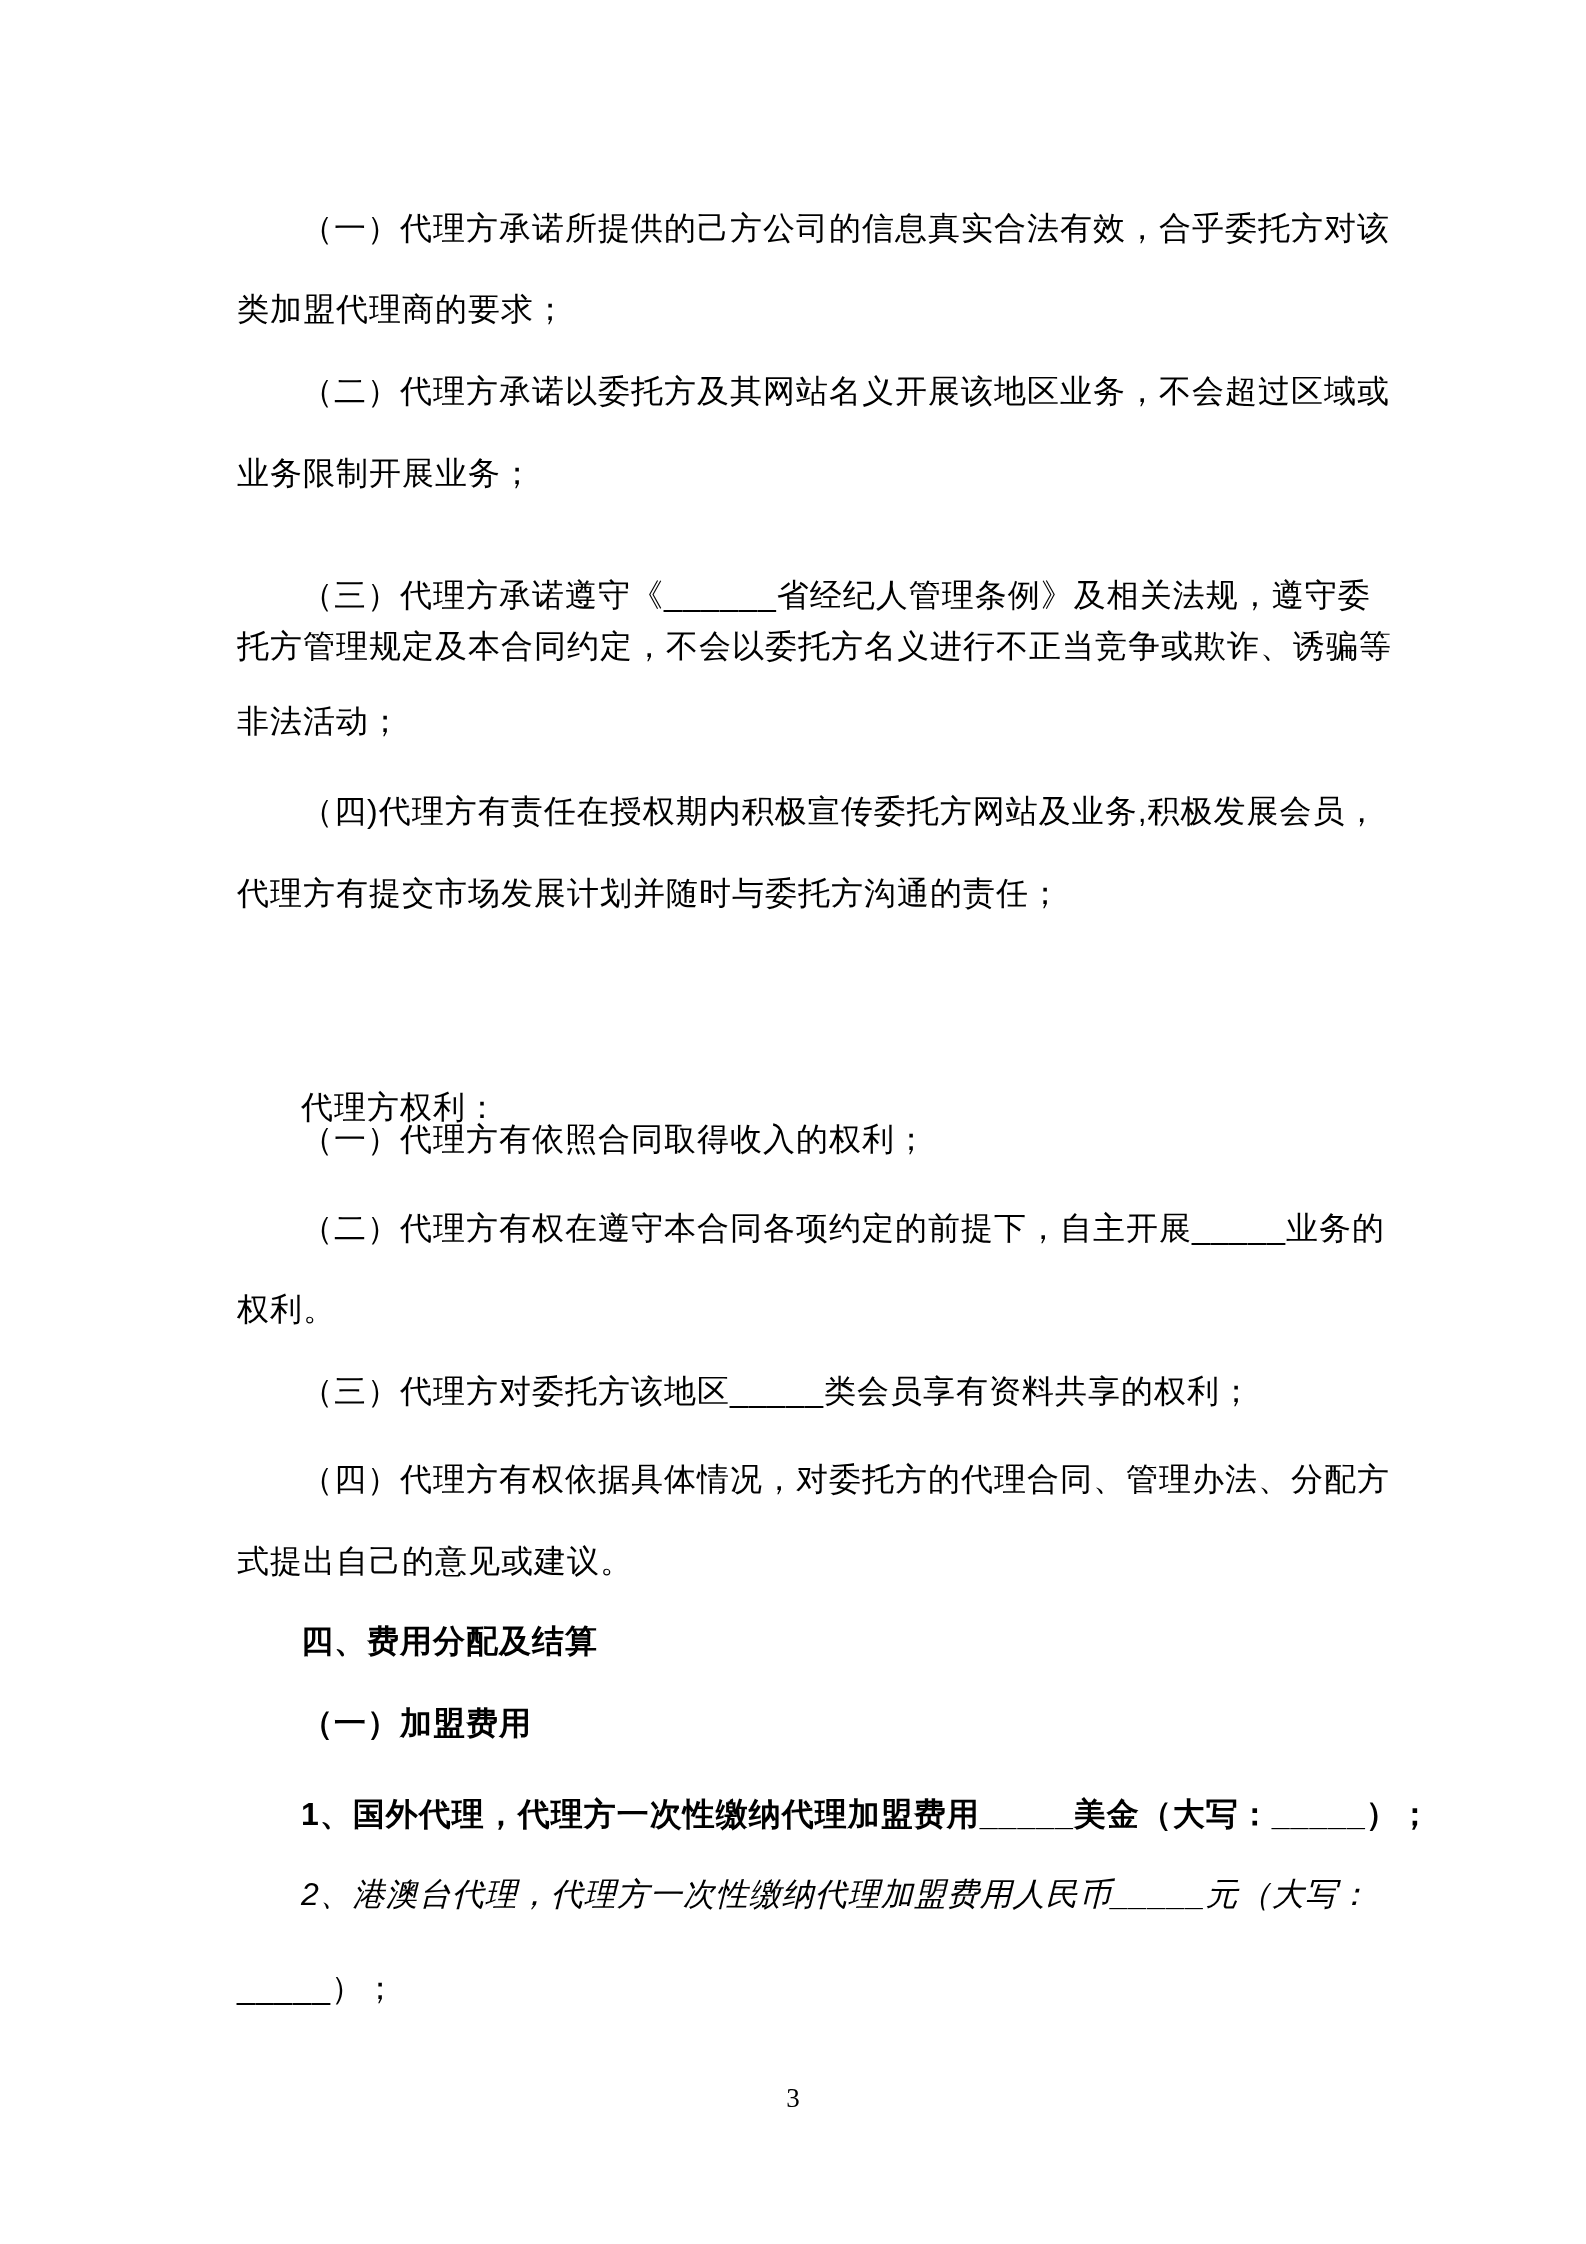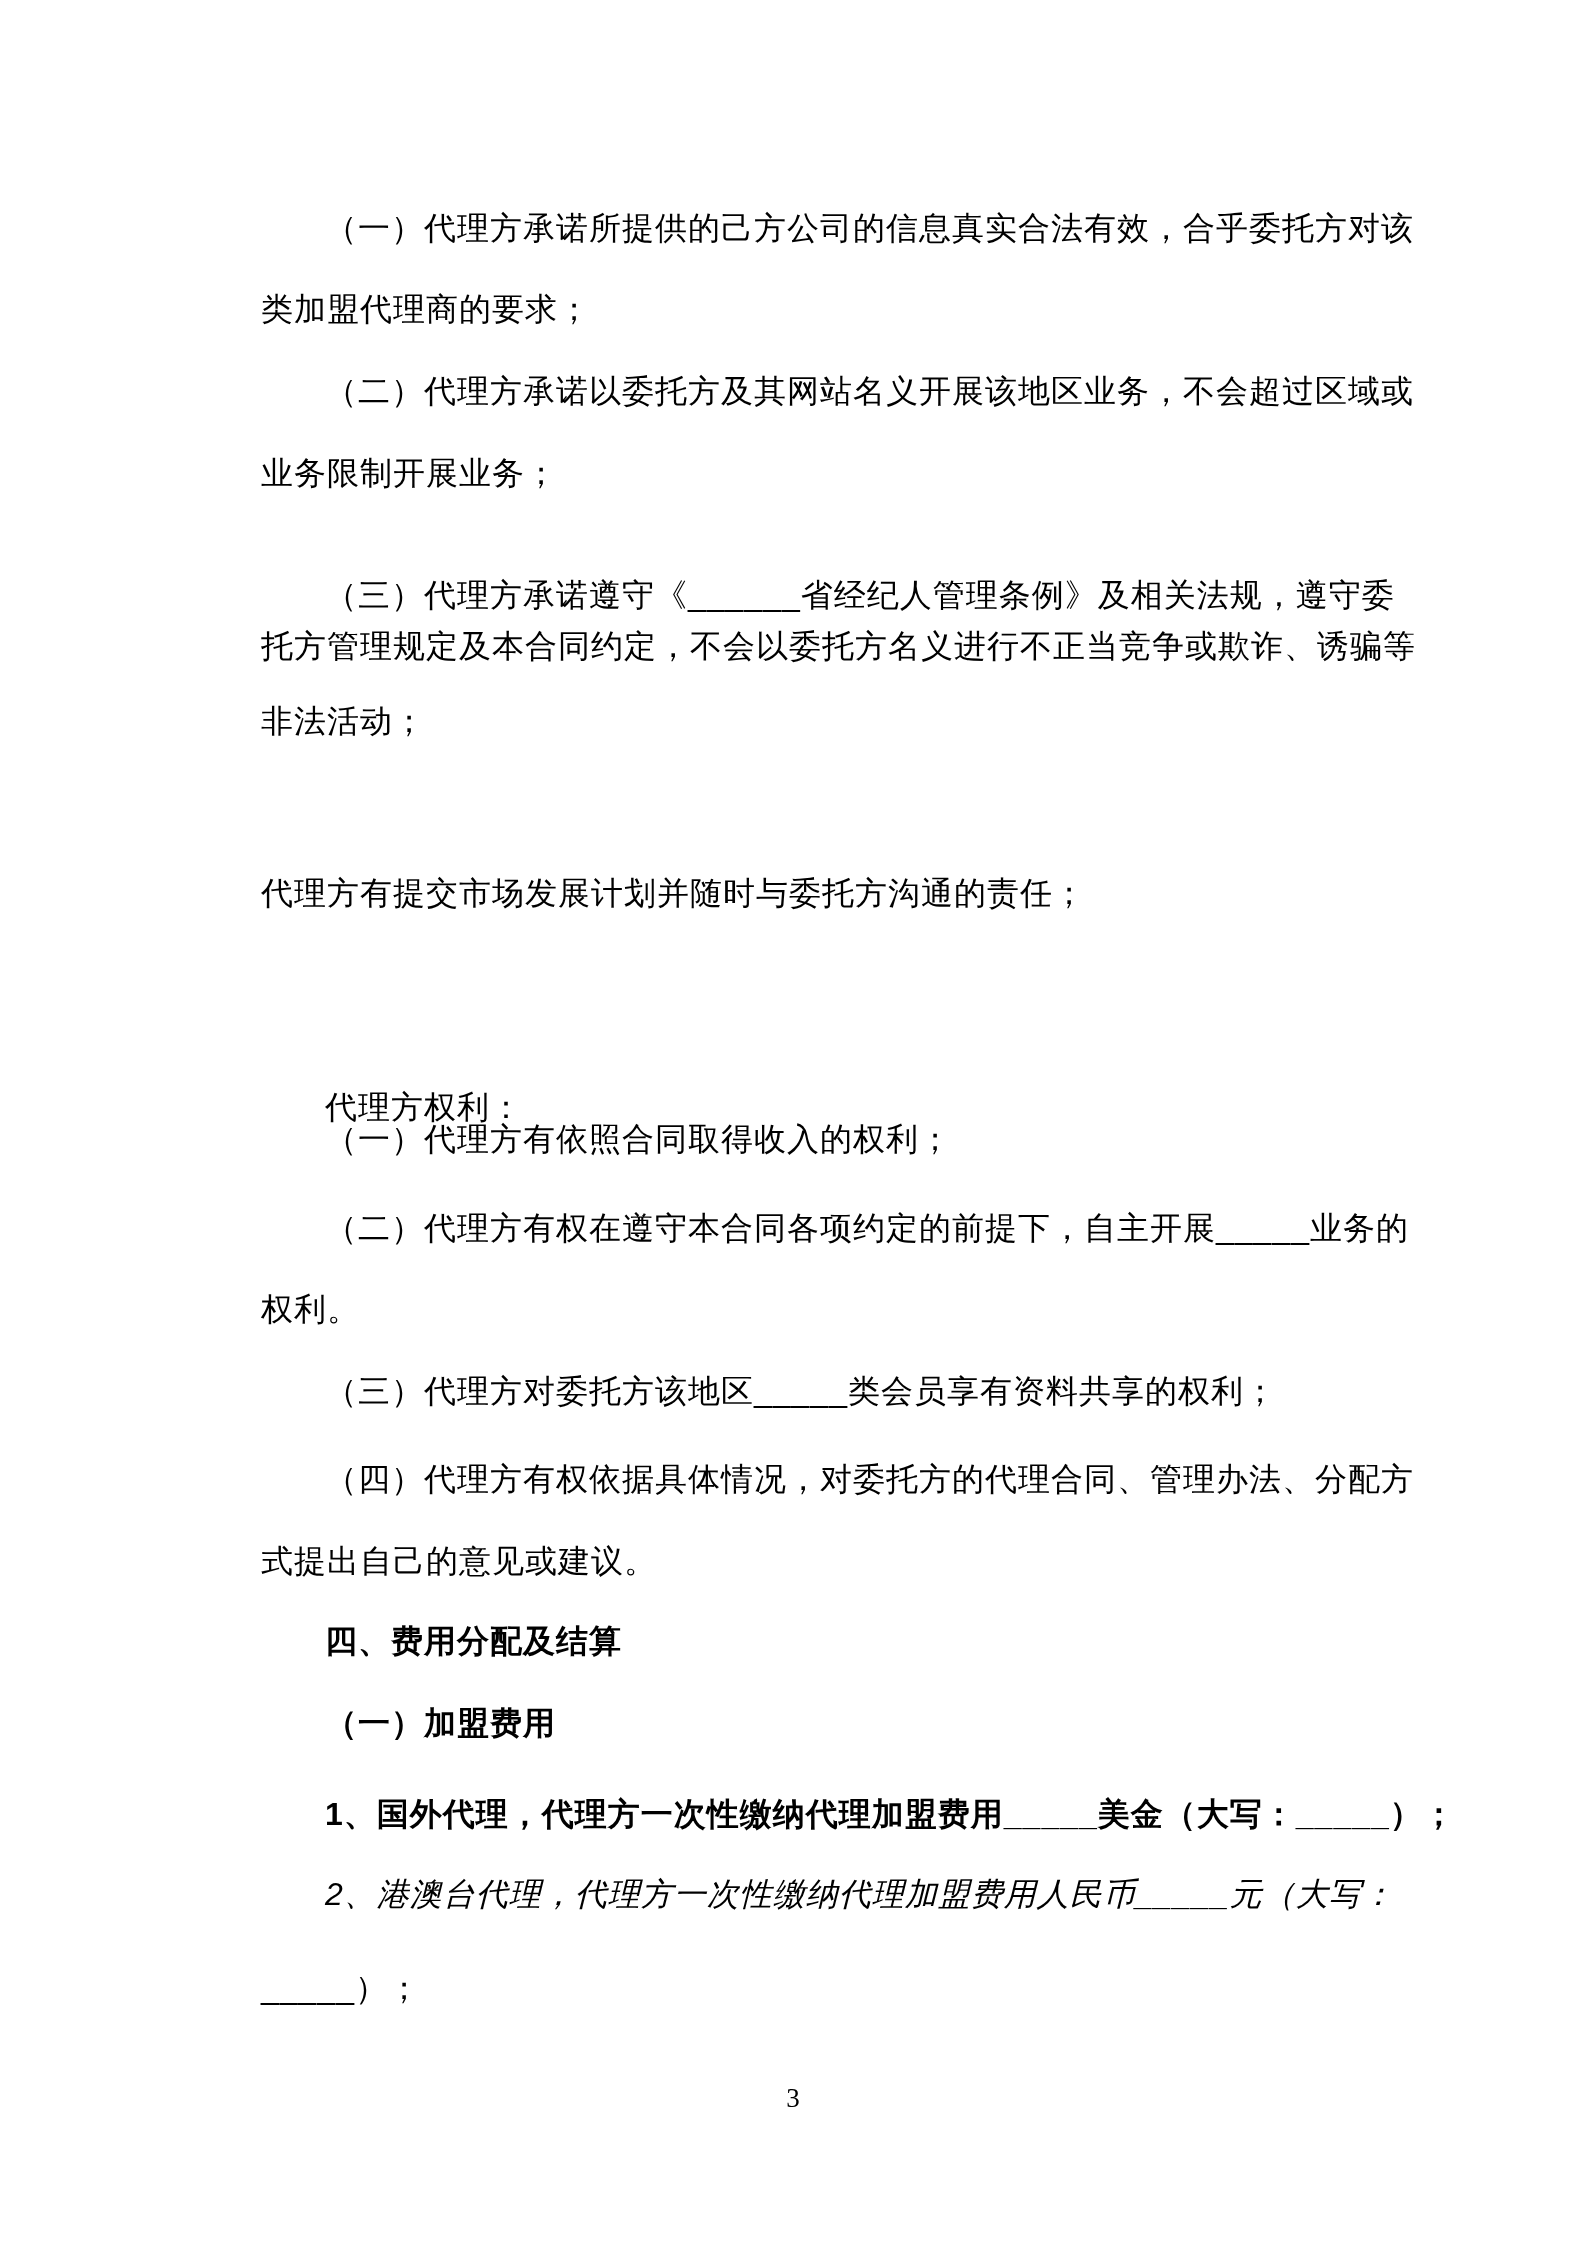"（一）代理方承诺所提供的己方公司的信息真实合法有效，合乎委托方对该" .line { margin-left: 24px -> none }
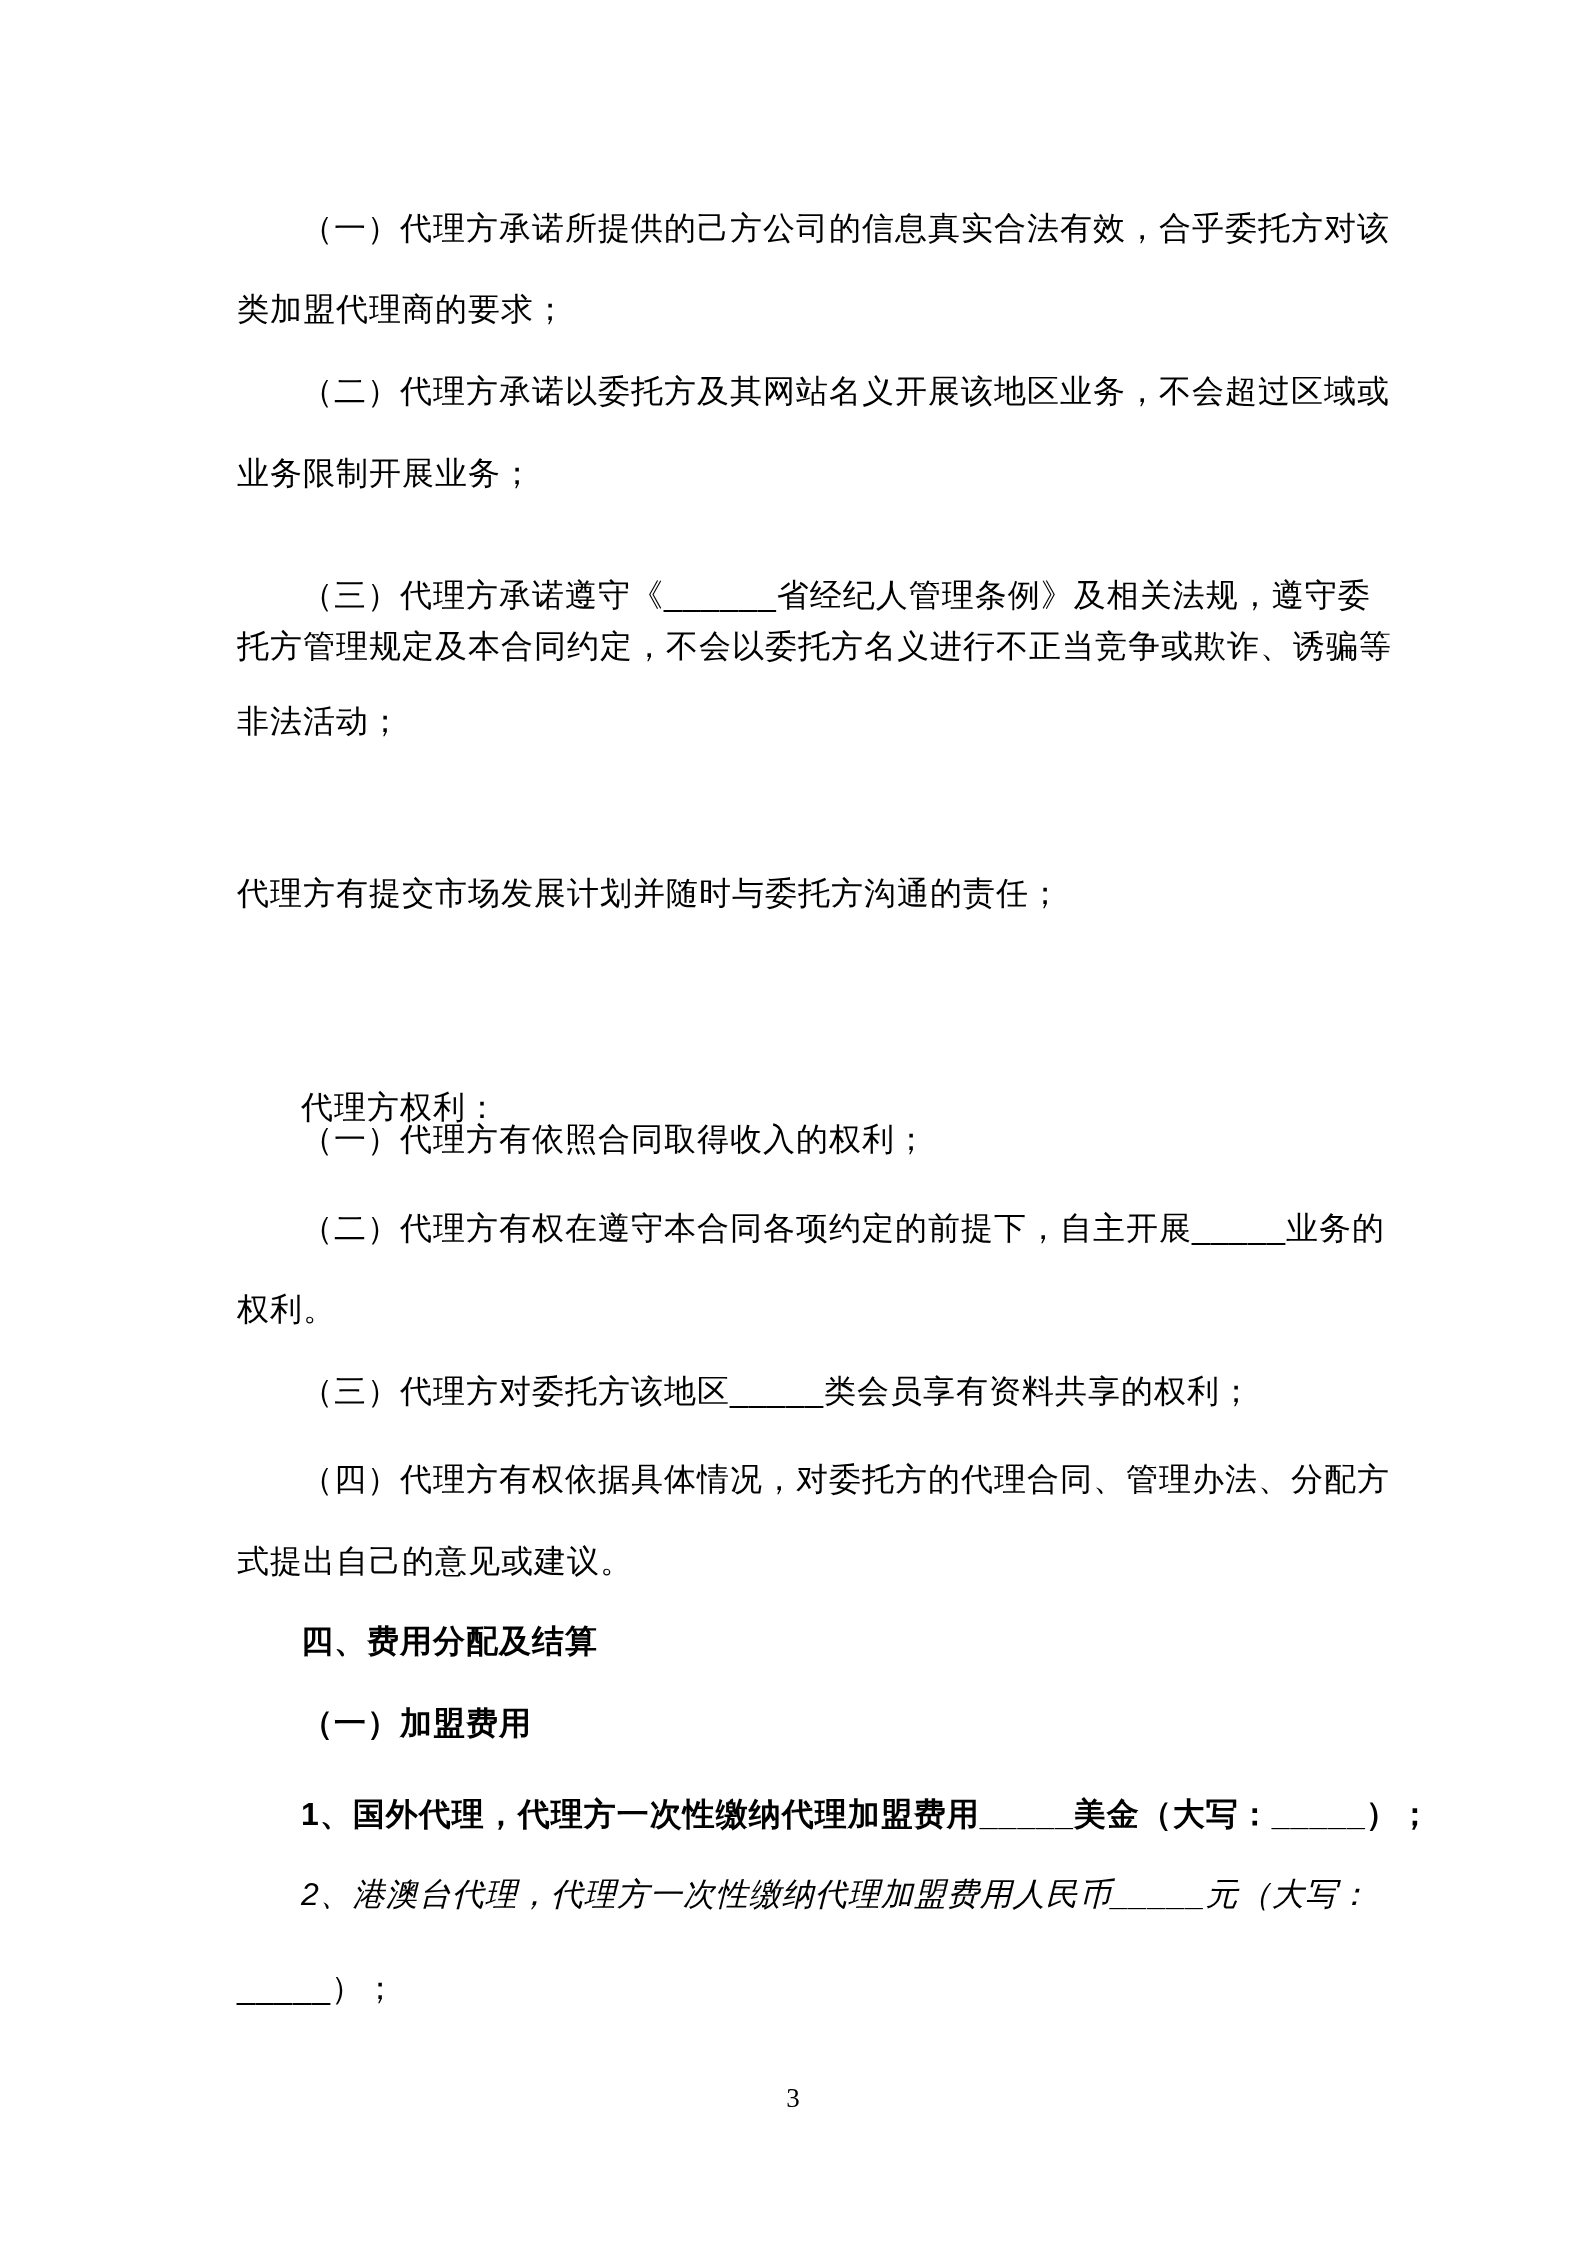"（四)代理方有责任在授权期内积极宣传委托方网站及业务,积极发展会员，" div.line { html: none -> <div>（四)代理方有责任在授权期内积极宣传委托方网站及业务,积极发展会员，</div> }
